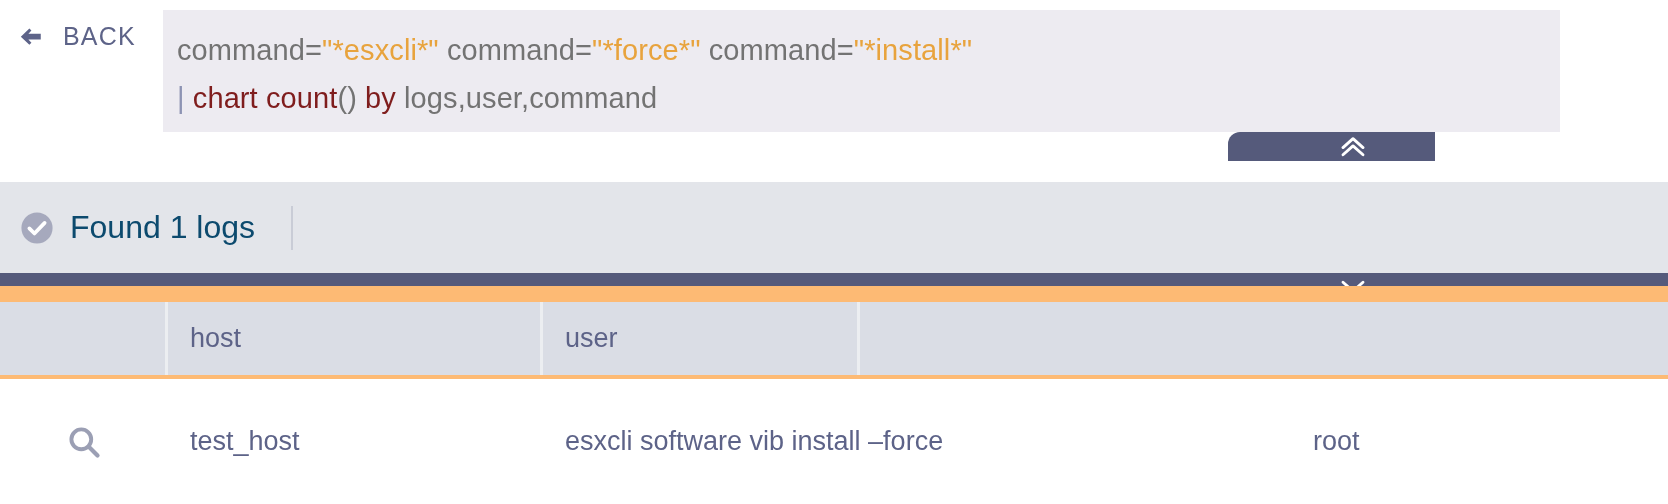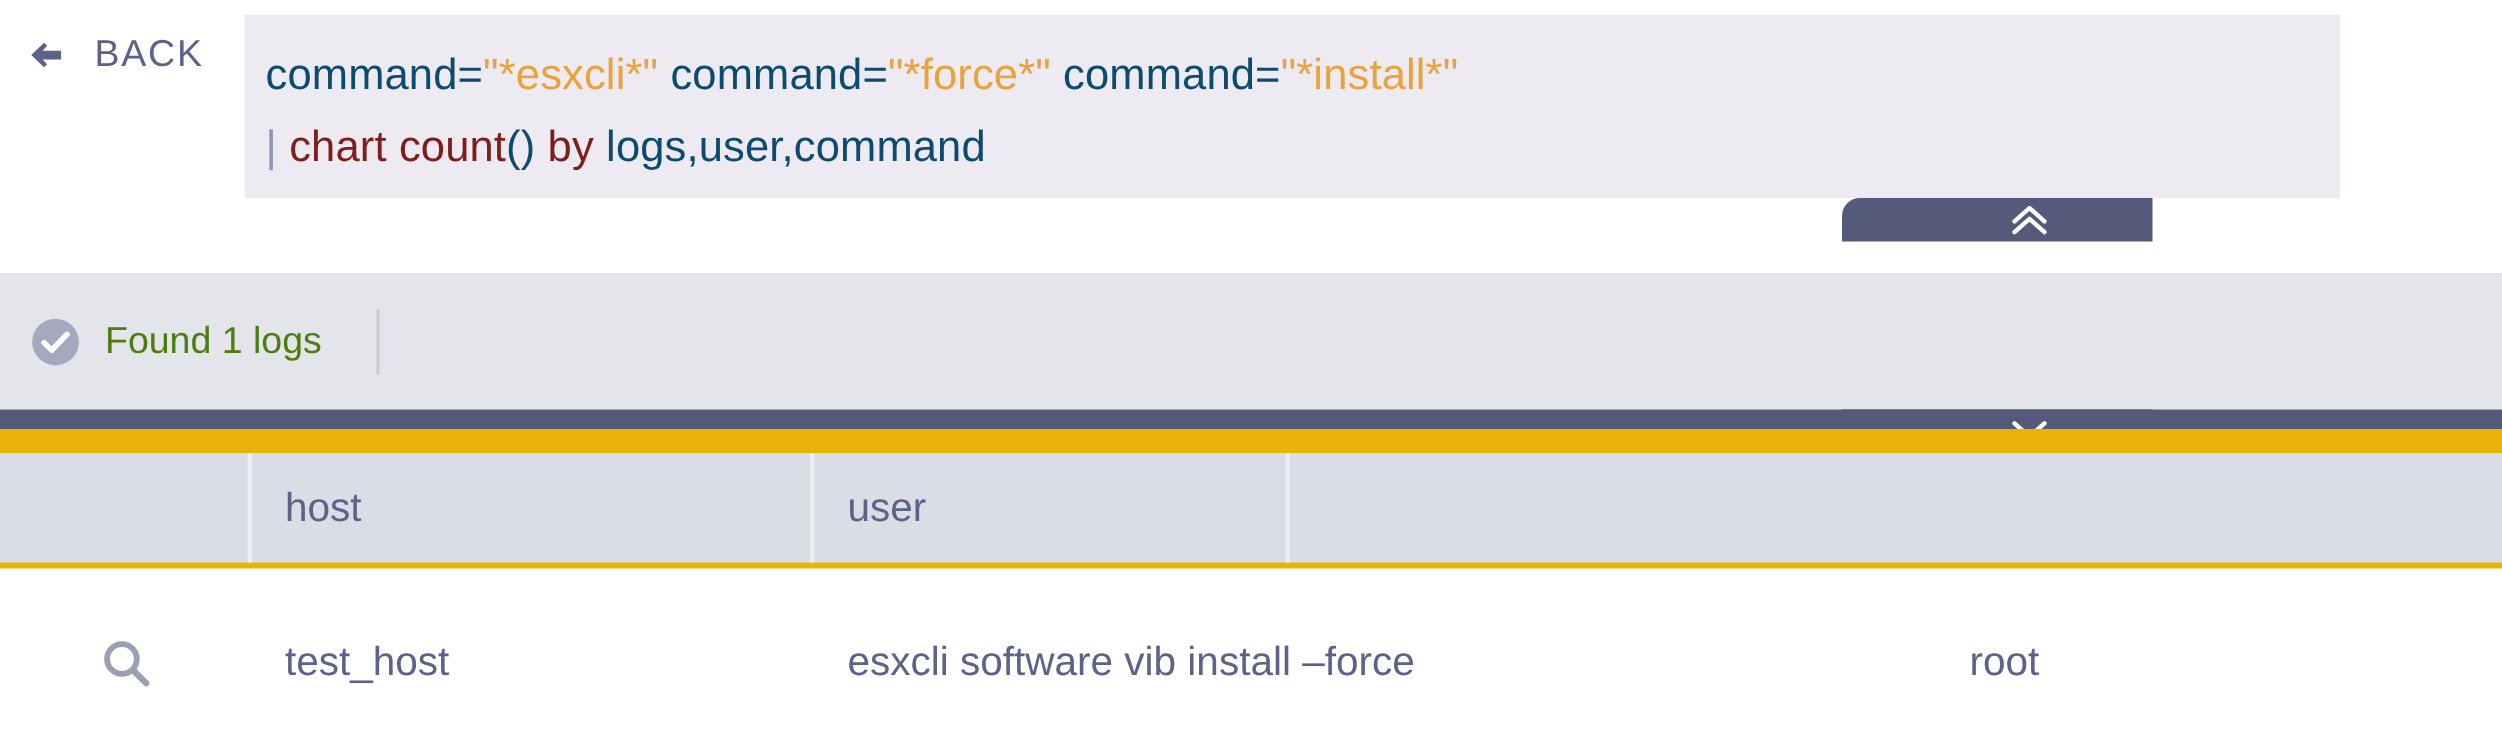"command=" .tok-plain { color: #0c4a6e -> #737373 }
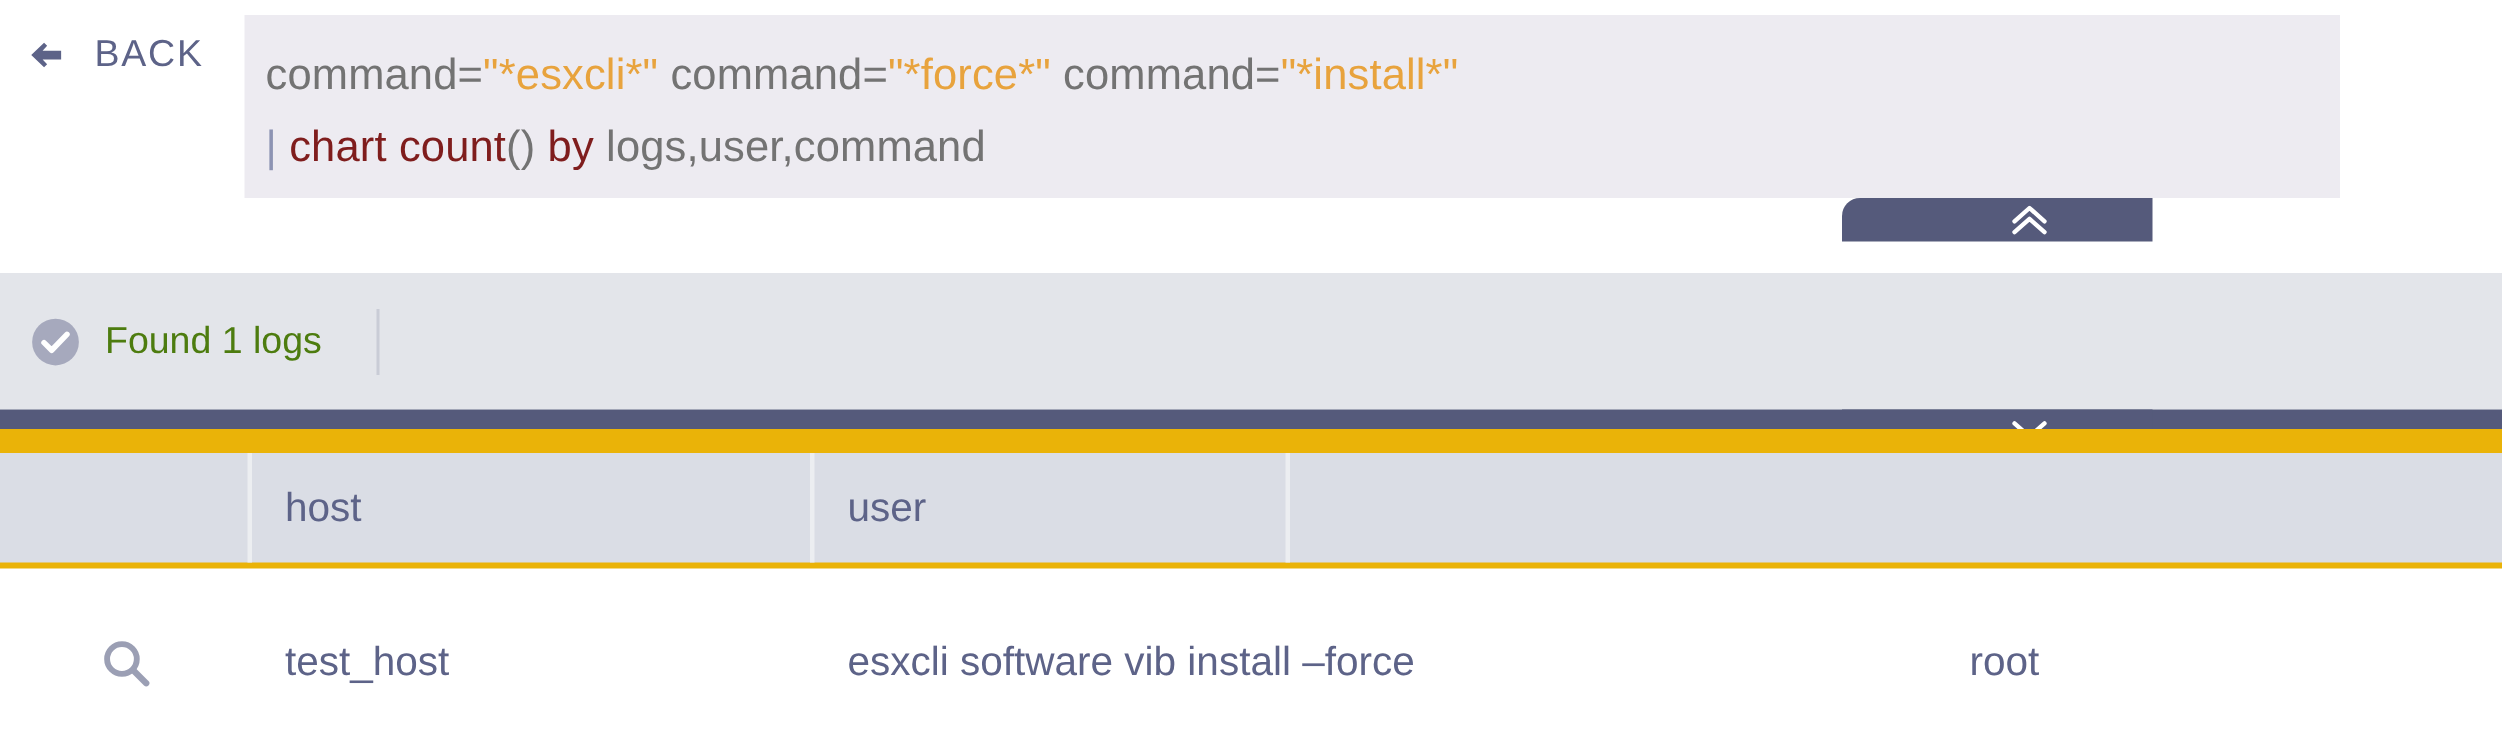"Found 1 logs" .status-text { color: #4d7c0f -> #0c4a6e; font-size: 25px -> 32px }
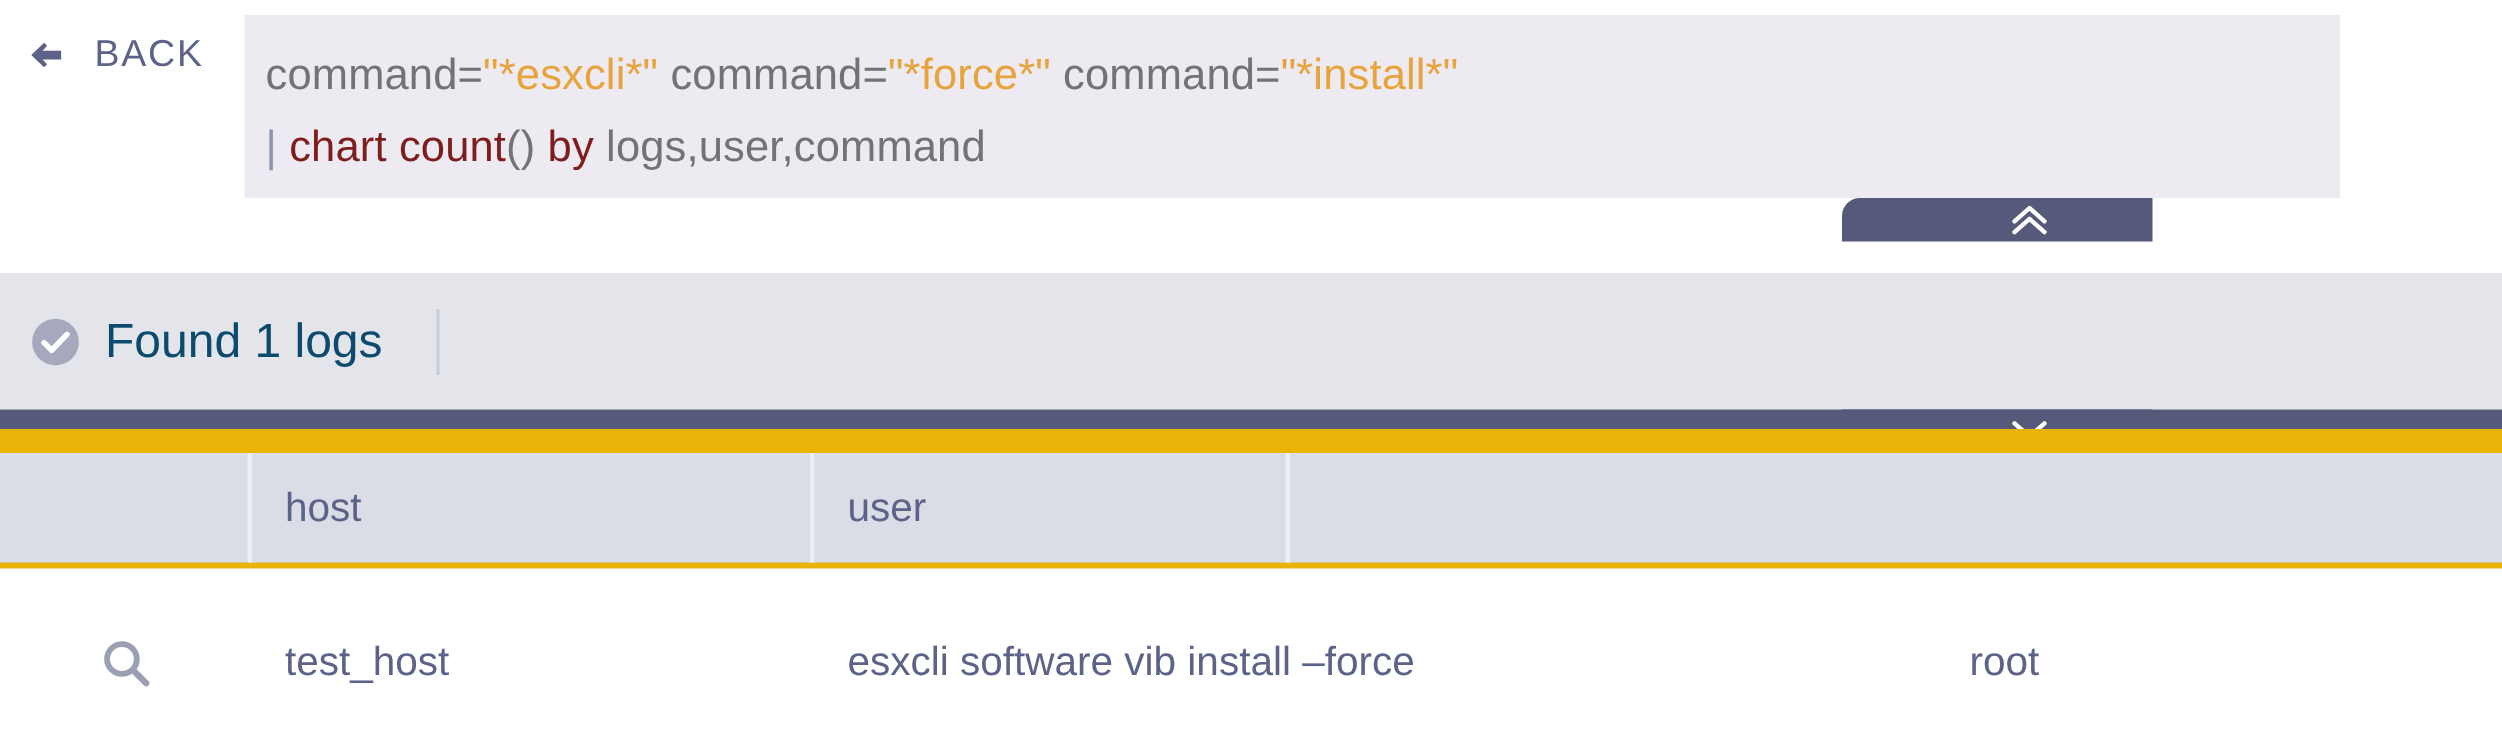"host" .table-wrap { background: #eab308 -> #fdba74 }
